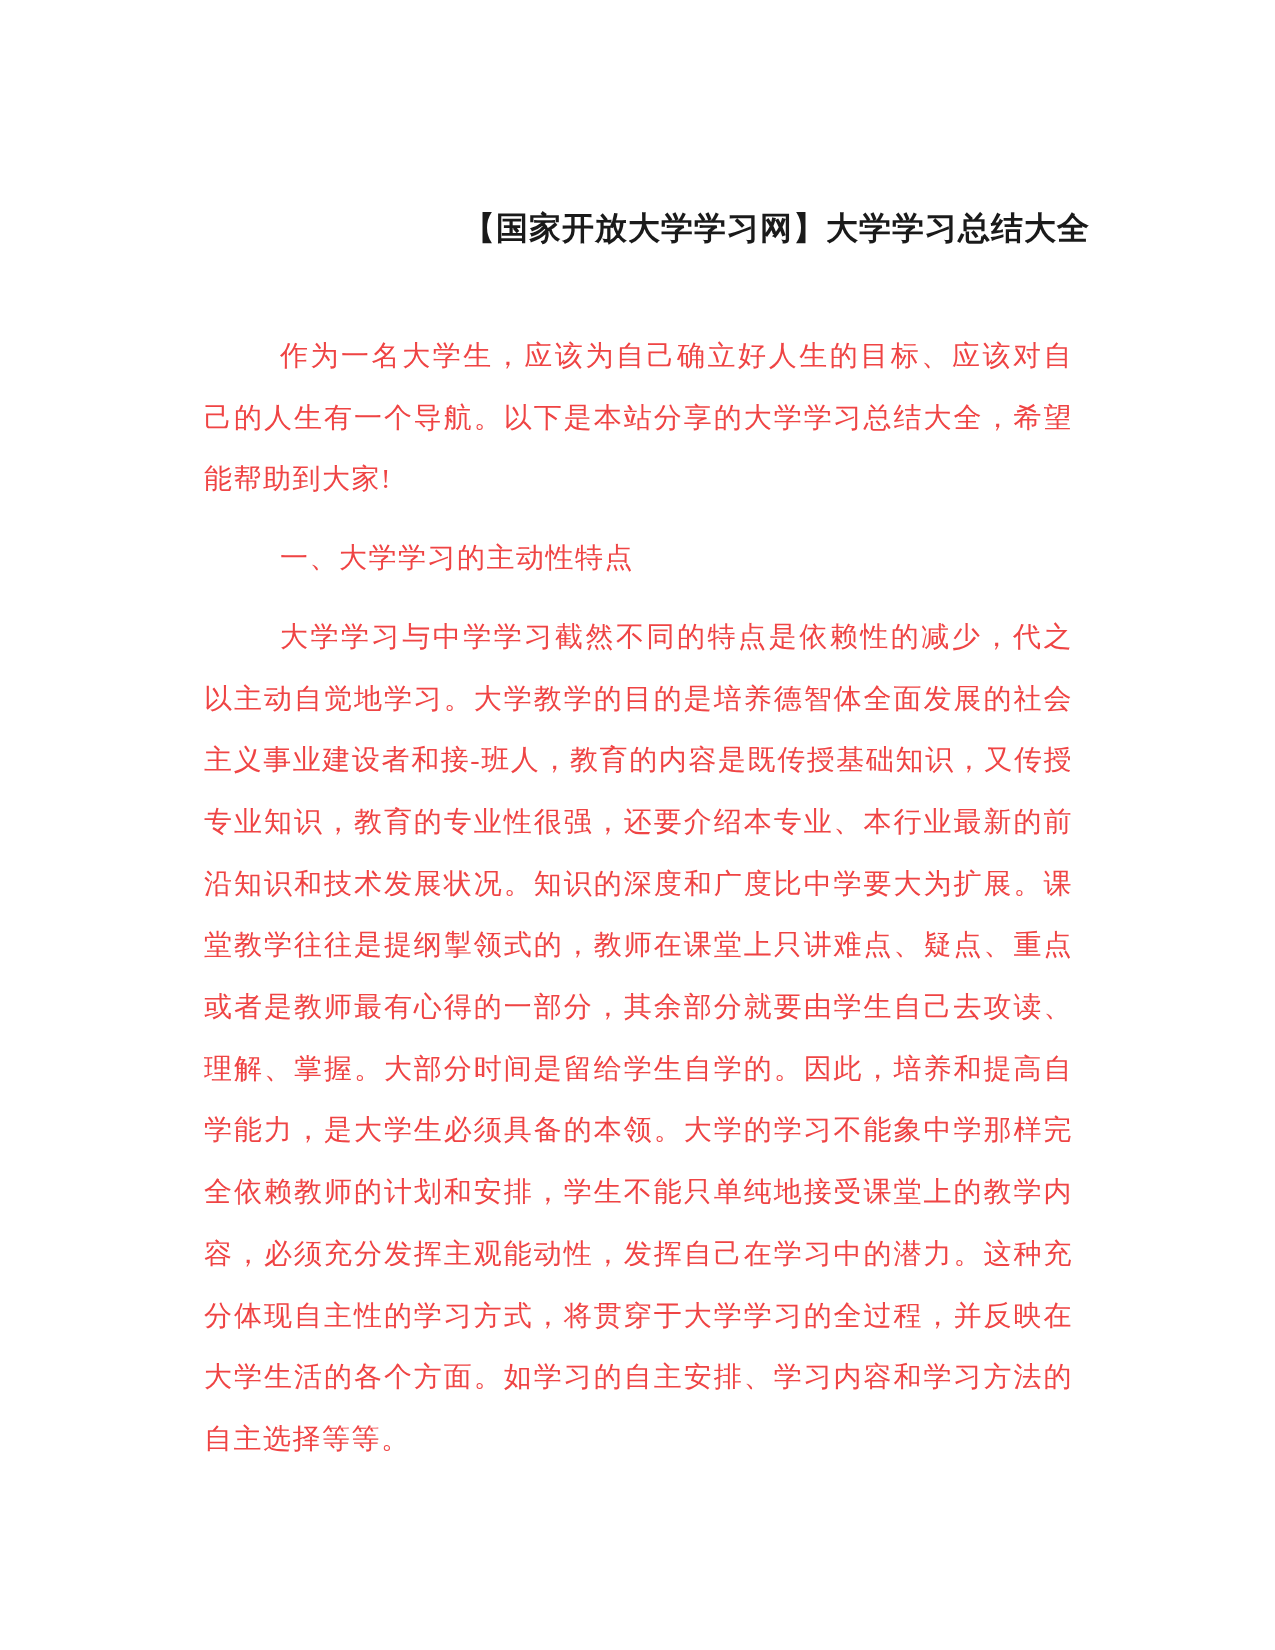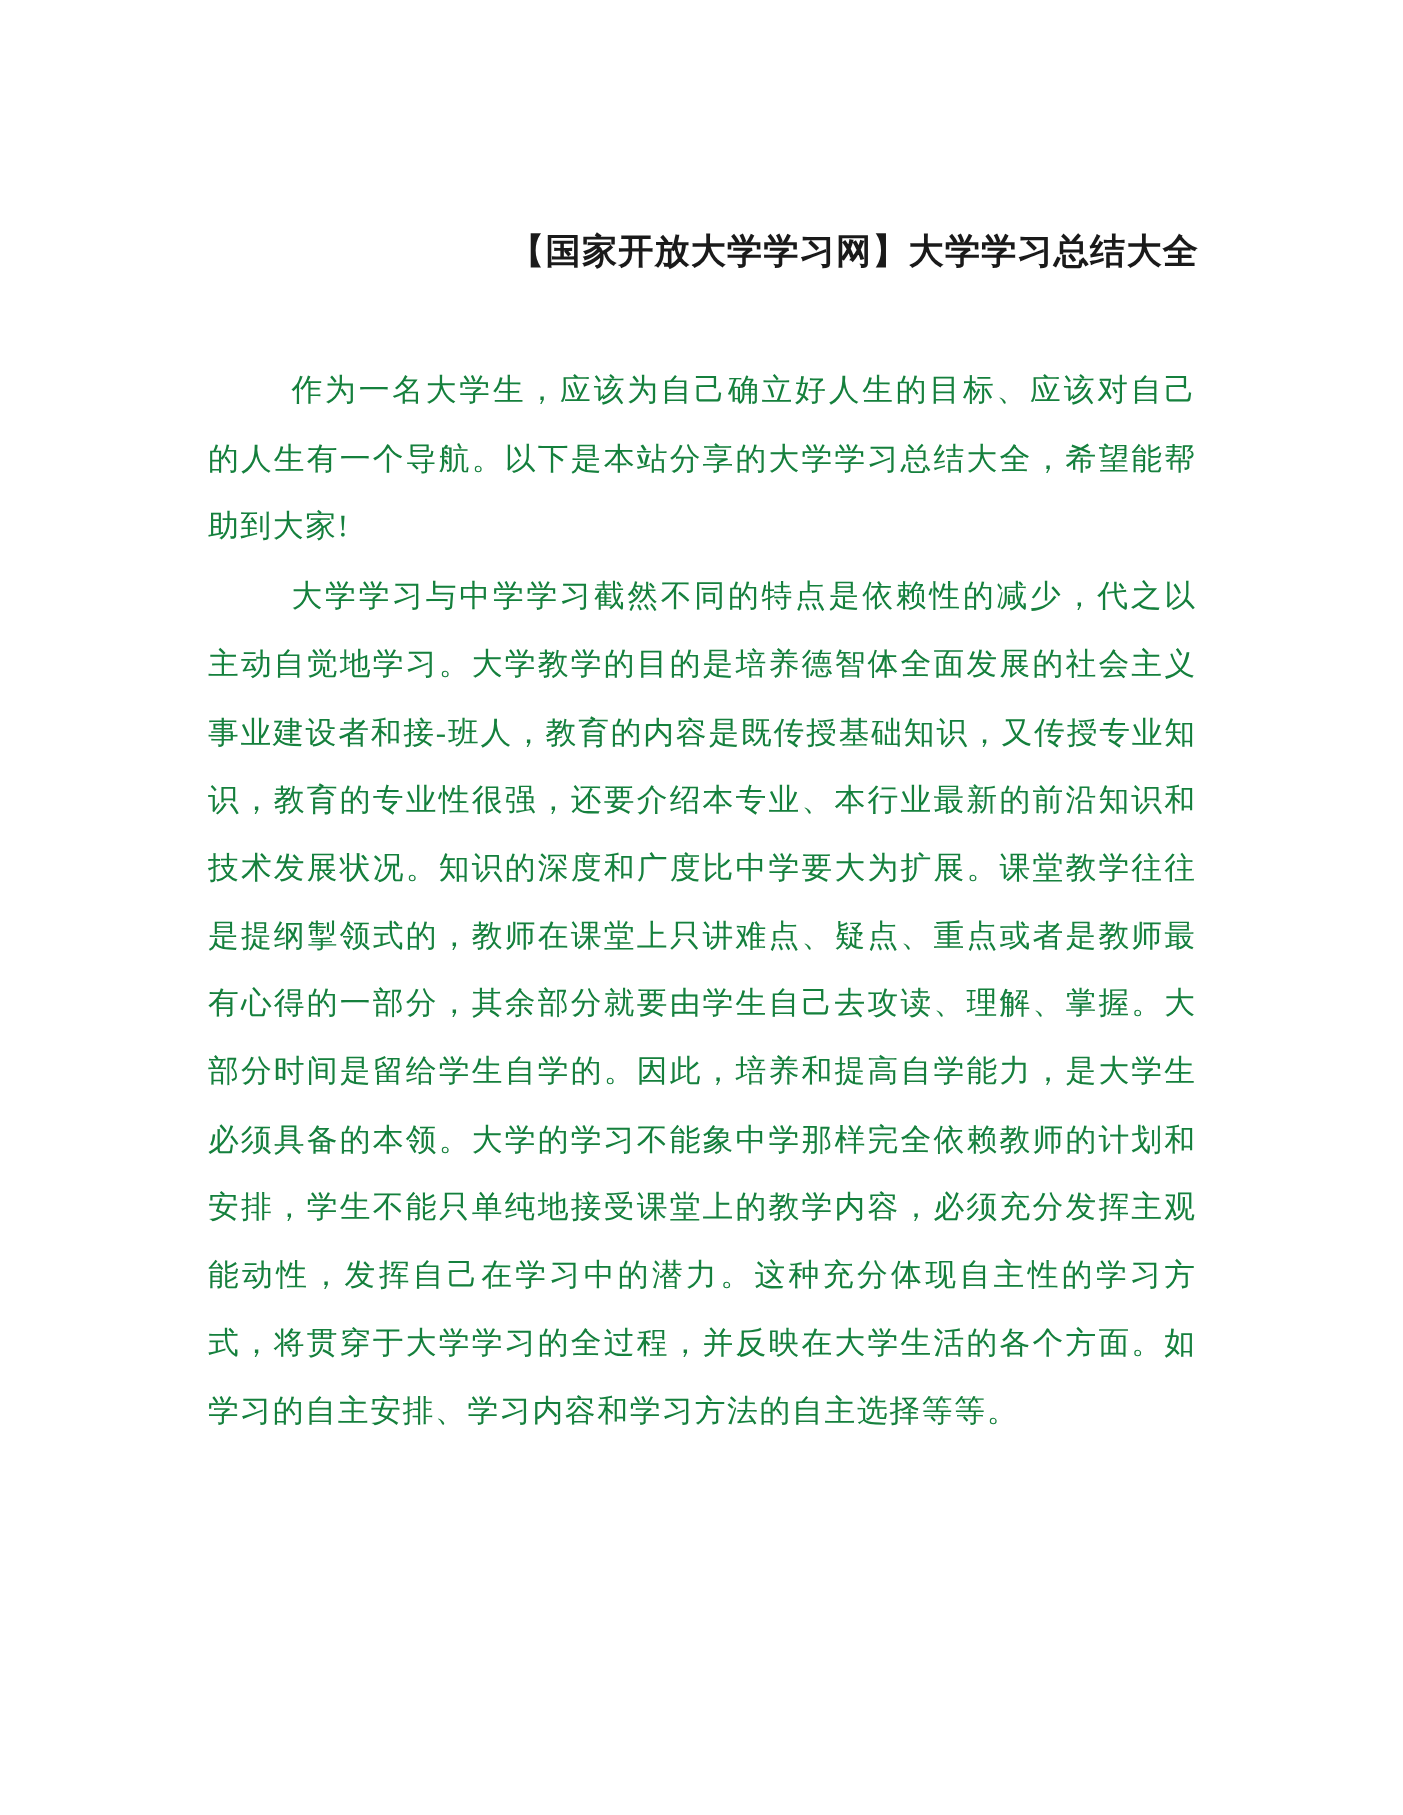"作为一名大学生，应该为自己确立好人生的目标、应该对自己的人生有一个导航。以下是本" .doc-body p { color: #15803d -> #ef4444; margin: 2px -> 17px }
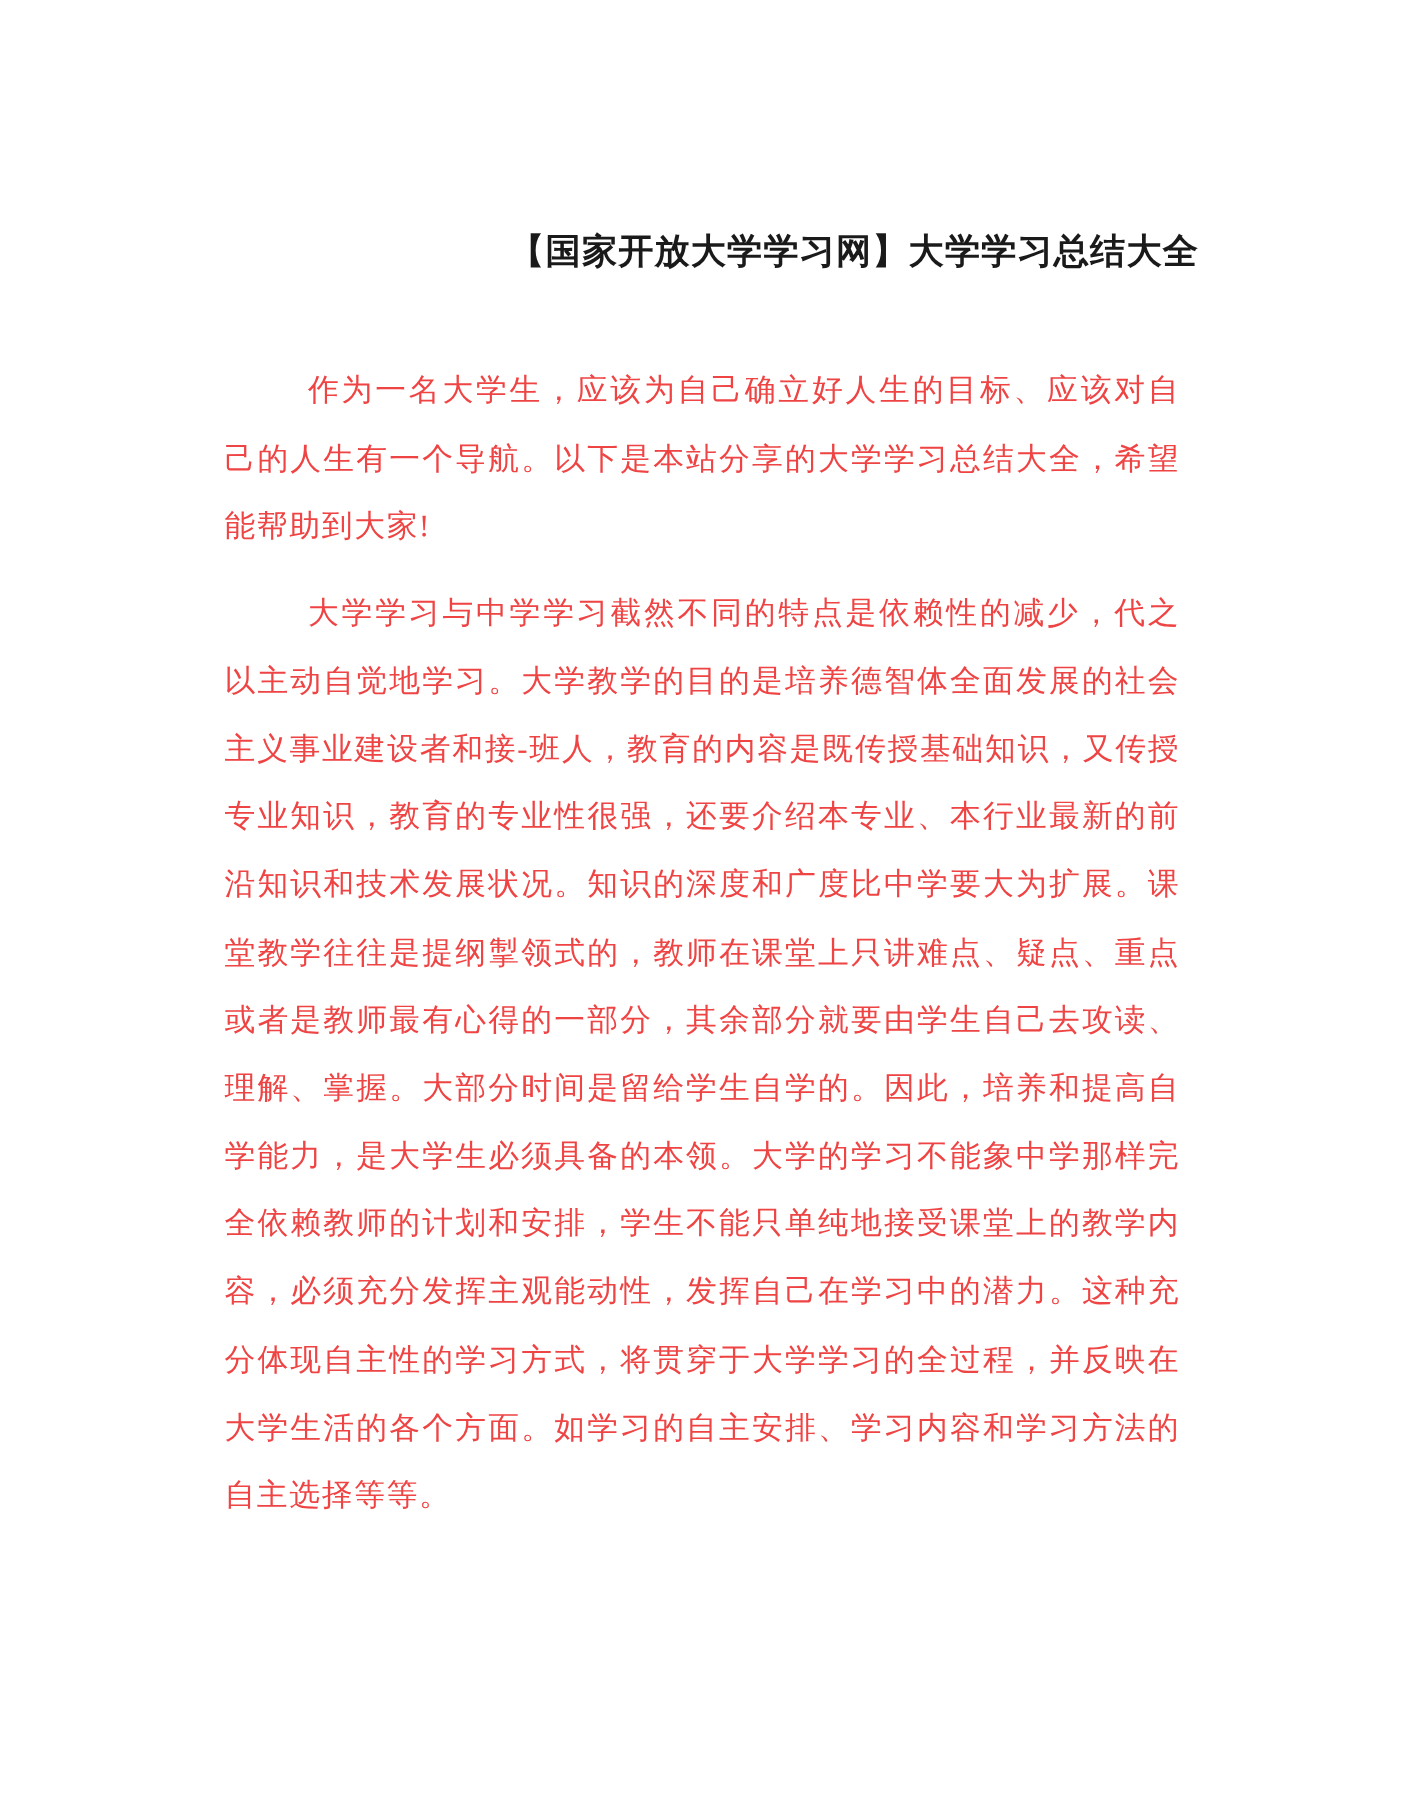"一、大学学习的主动性特点" p { html: none -> <p>一、大学学习的主动性特点</p> }
